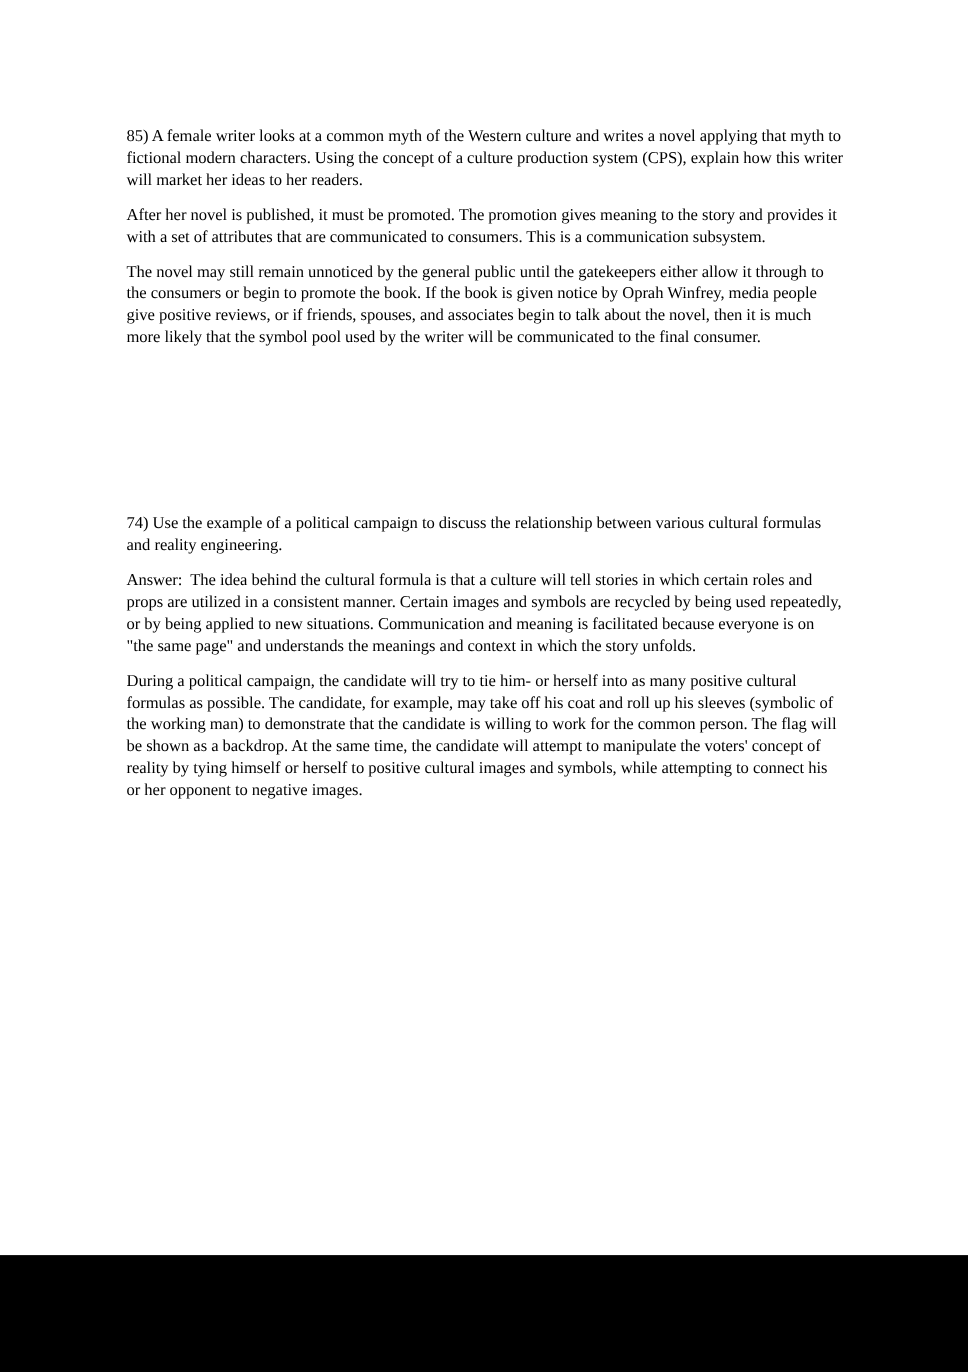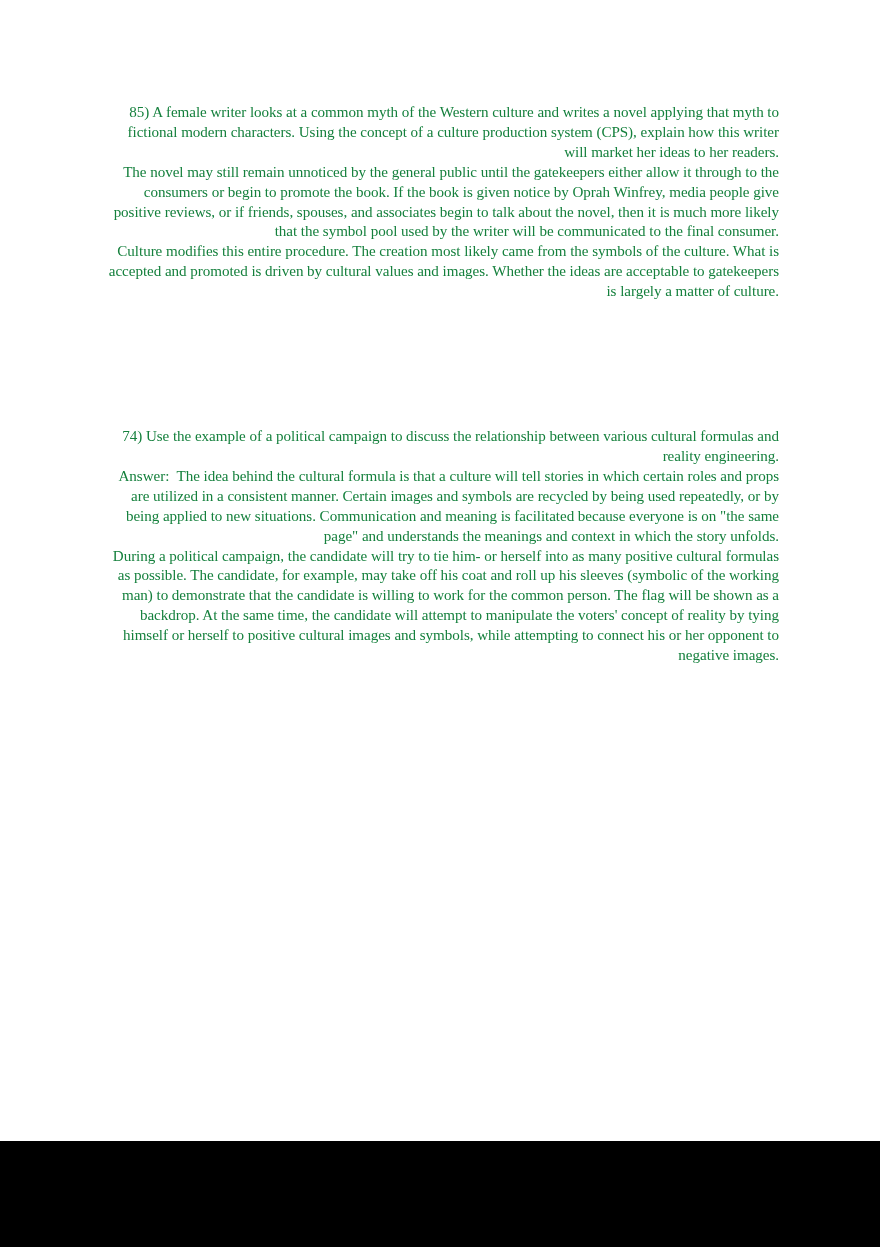"85) A female writer looks" .para { color: #15803d -> #000000; margin: 0 -> 12px; text-align: right -> left }
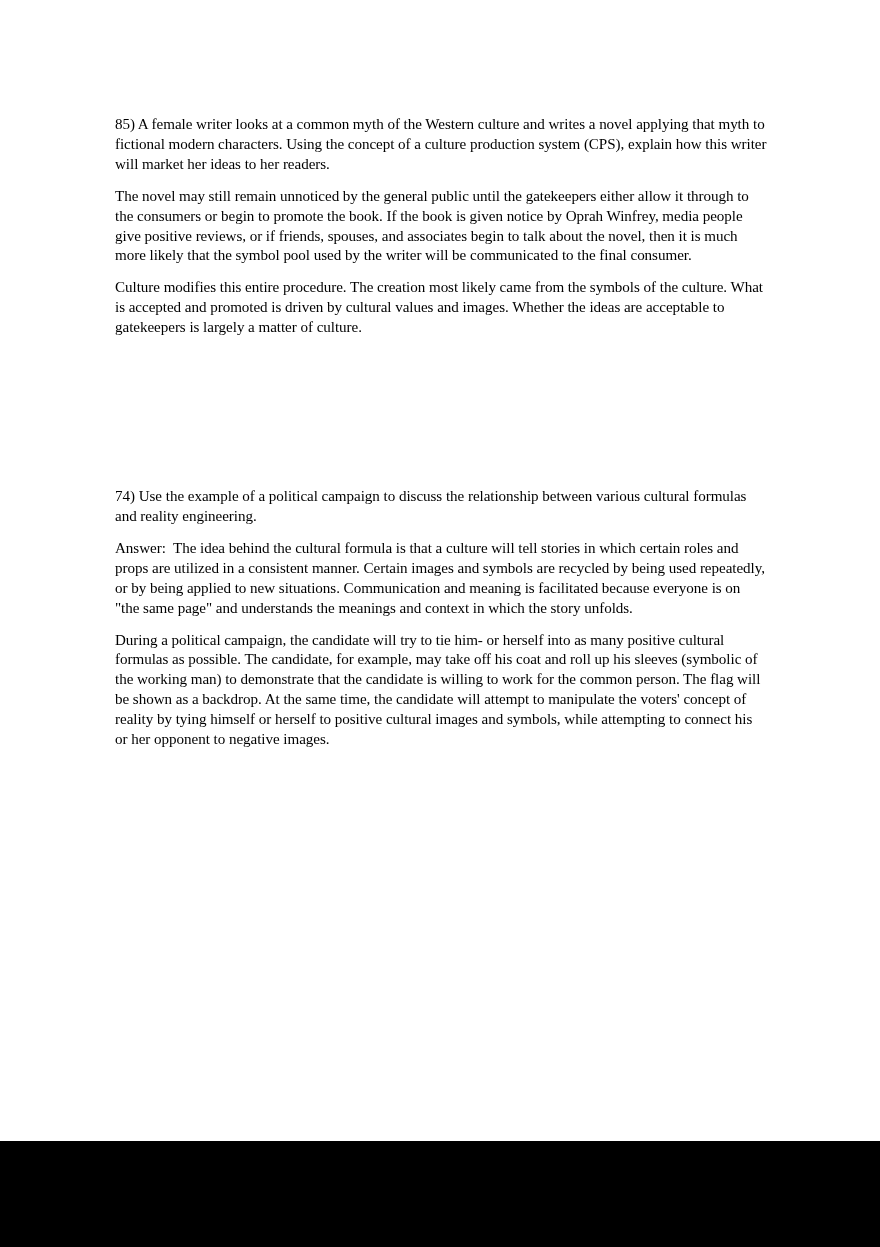"After her novel is published," p.para { html: none -> <p>After her novel is published, it must be promoted. The promotion gives meaning to the story and provides it with a set of attributes that are communicated to consumers. This is a communication subsystem.</p> }
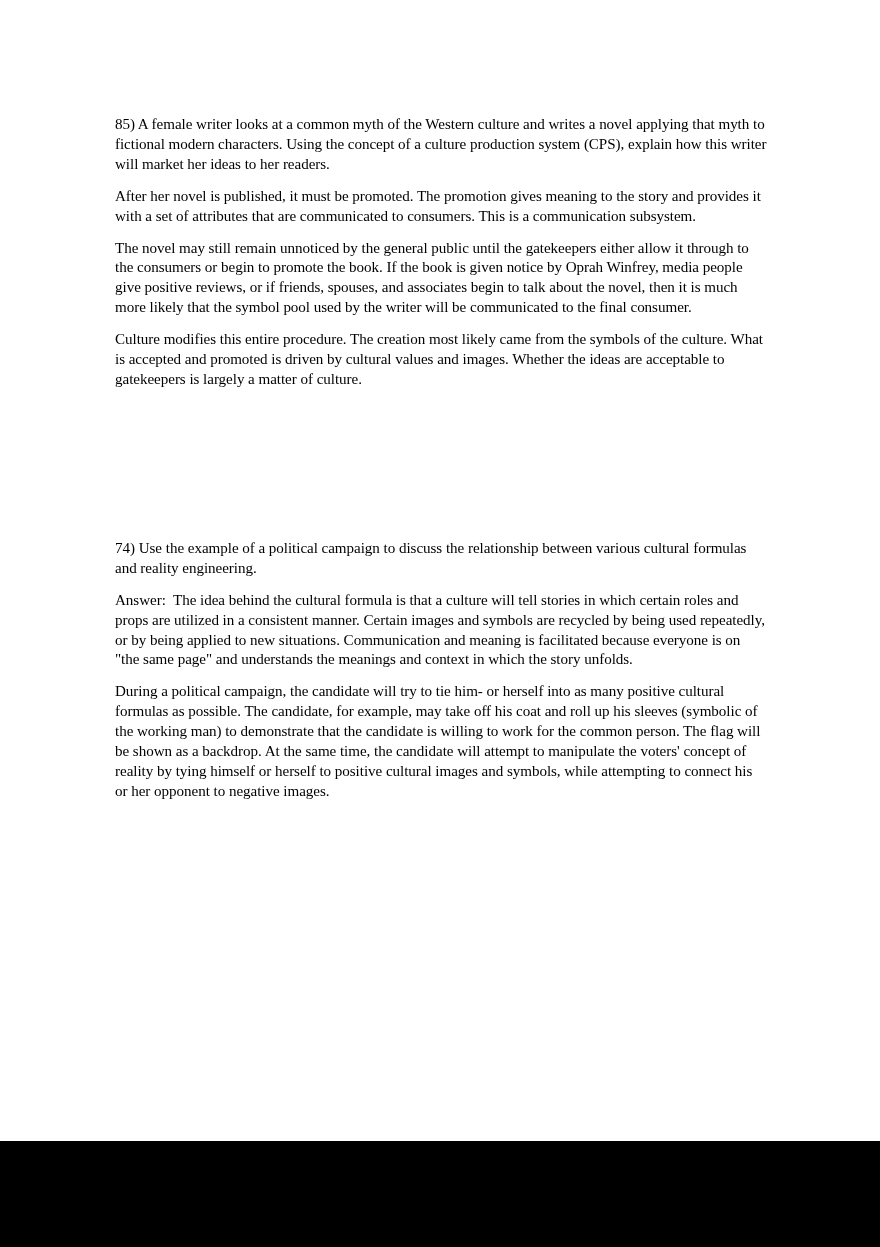"Culture modifies this entire procedure." p.para { html: <p>Culture modifies this entire procedure. The creation most likely came from the symbols of the culture. What is accepted and promoted is driven by cultural values and images. Whether the ideas are acceptable to gatekeepers is largely a matter of culture.</p> -> none }
